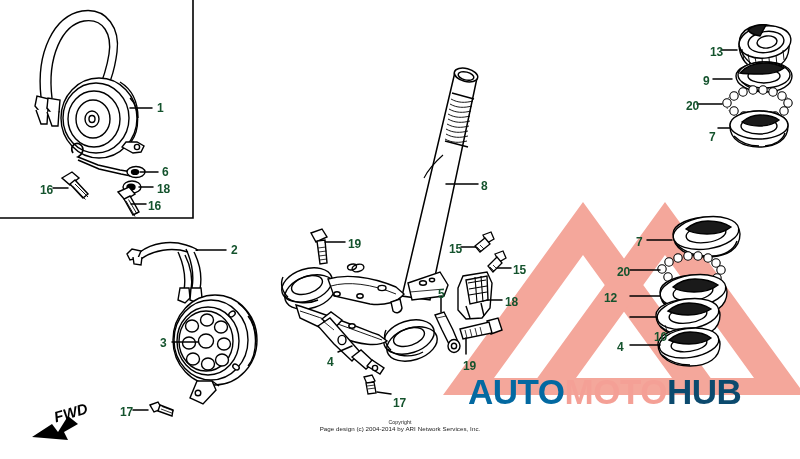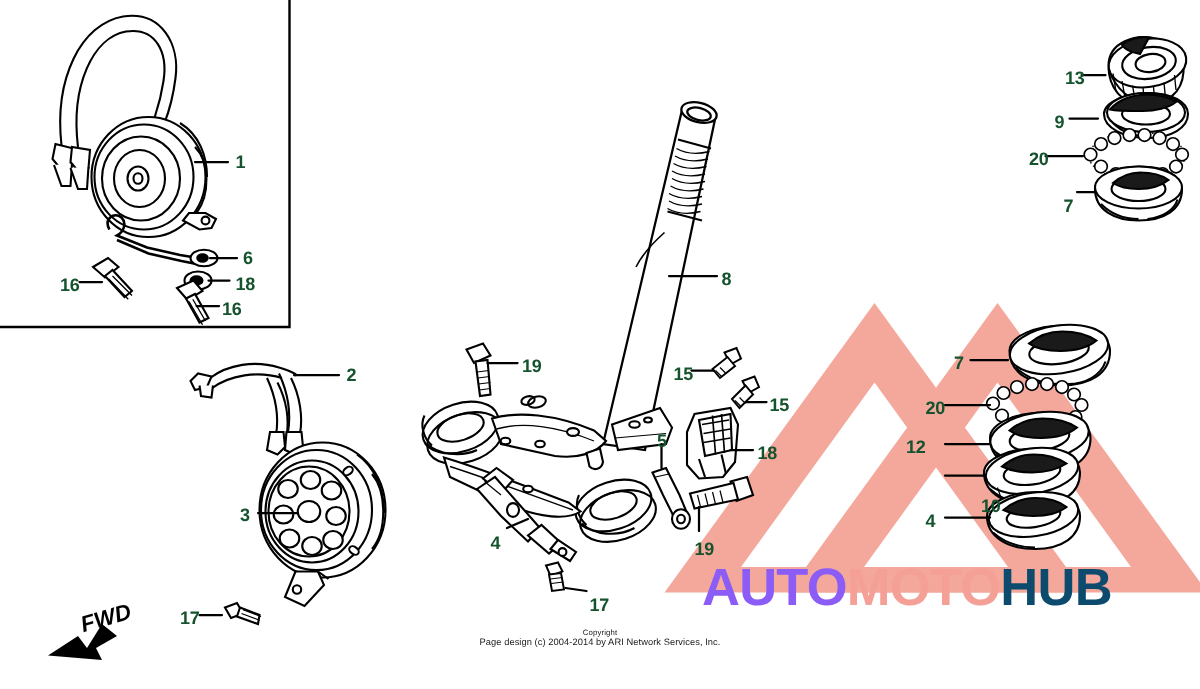"AUTO" #watermark-text .wm-auto { color: #8b5cf6 -> #0369a1 }
